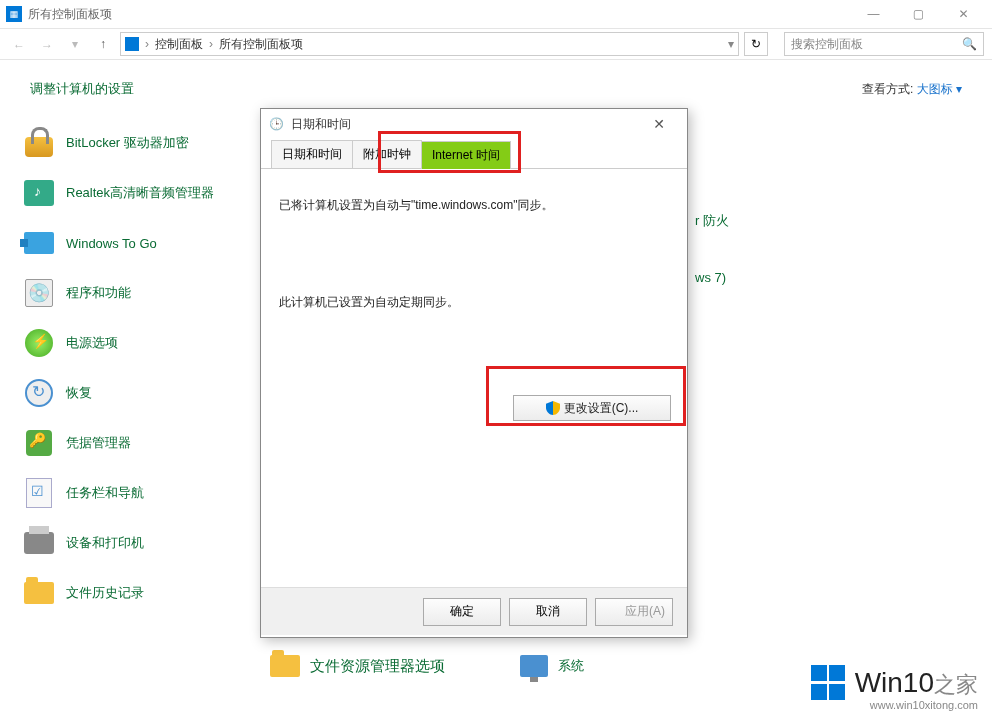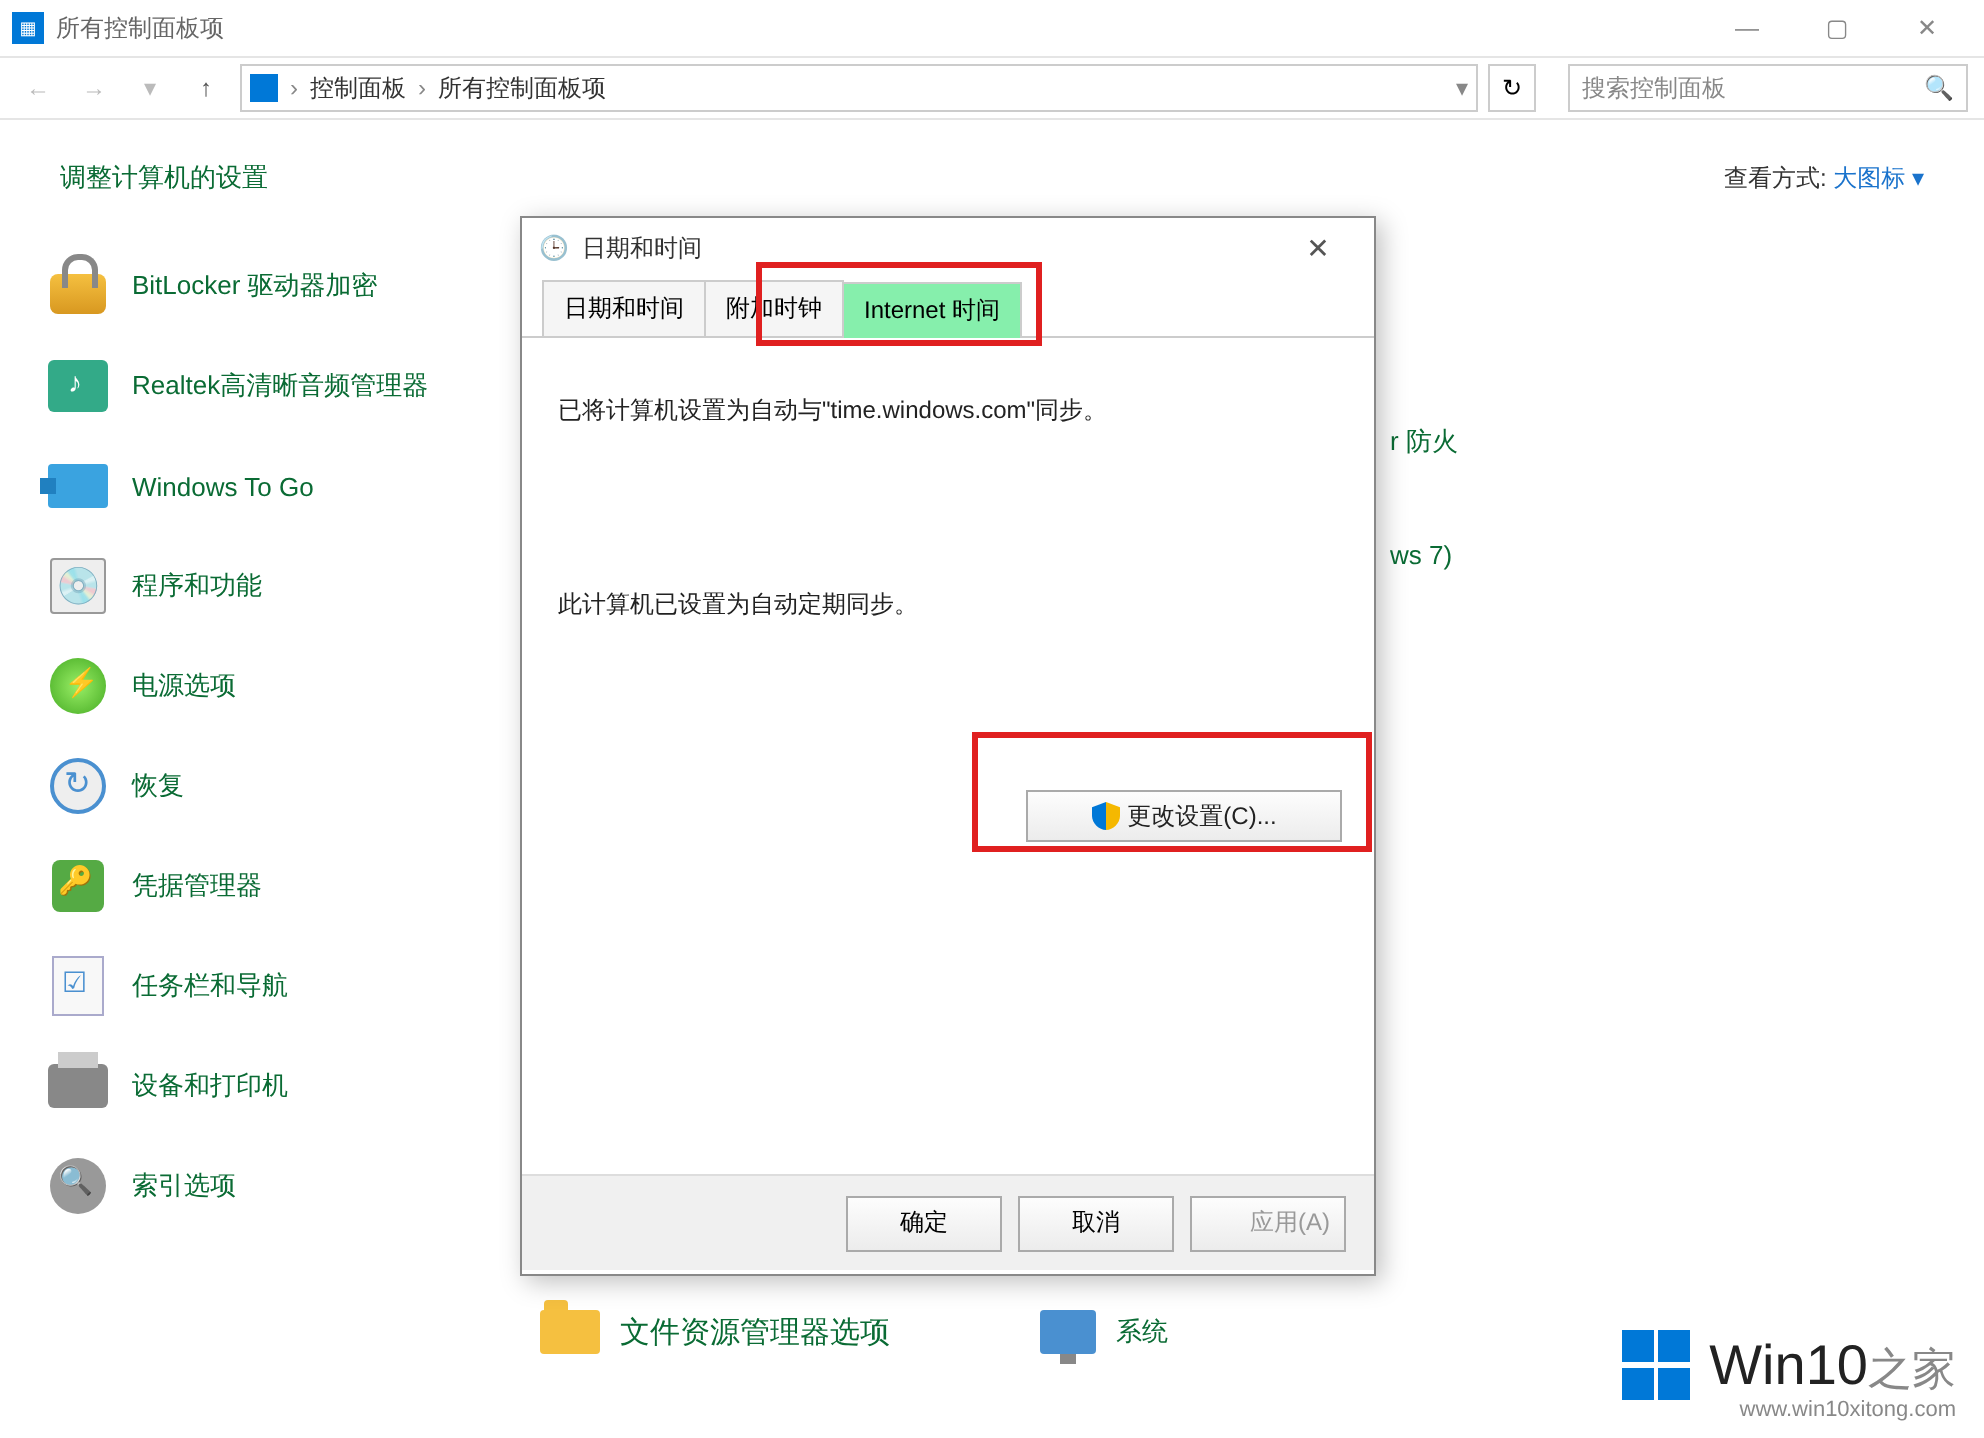"Internet 时间" .tab.active { background: #86efac -> #84cc16 }
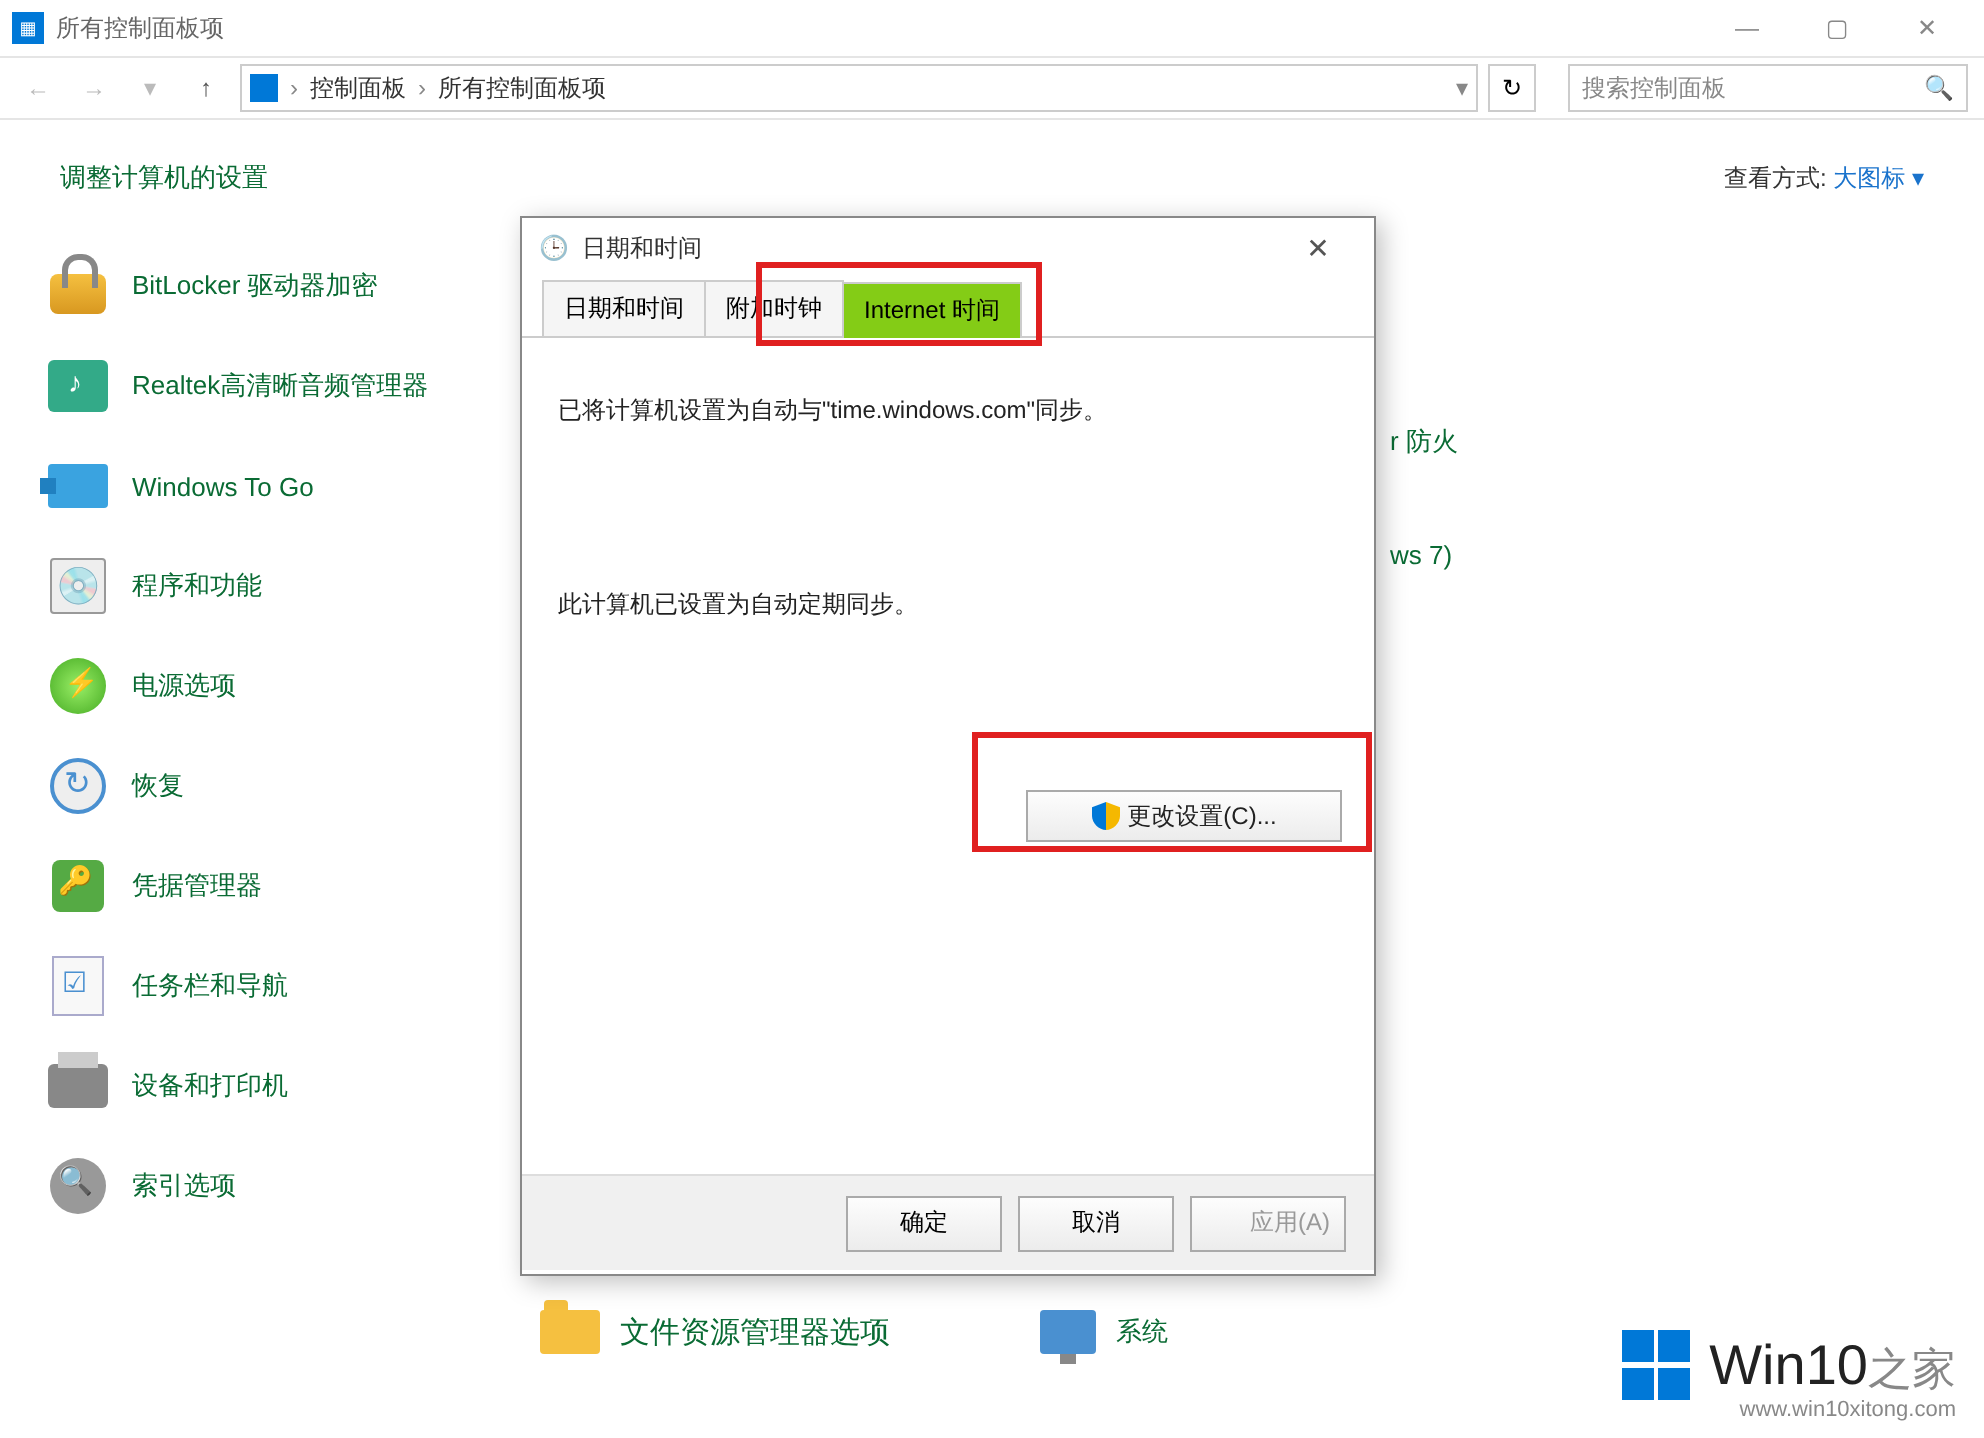"索引选项" div.item { html: <div> <div> <div></div> </div> <span>索引选项</span> </div> -> none }
